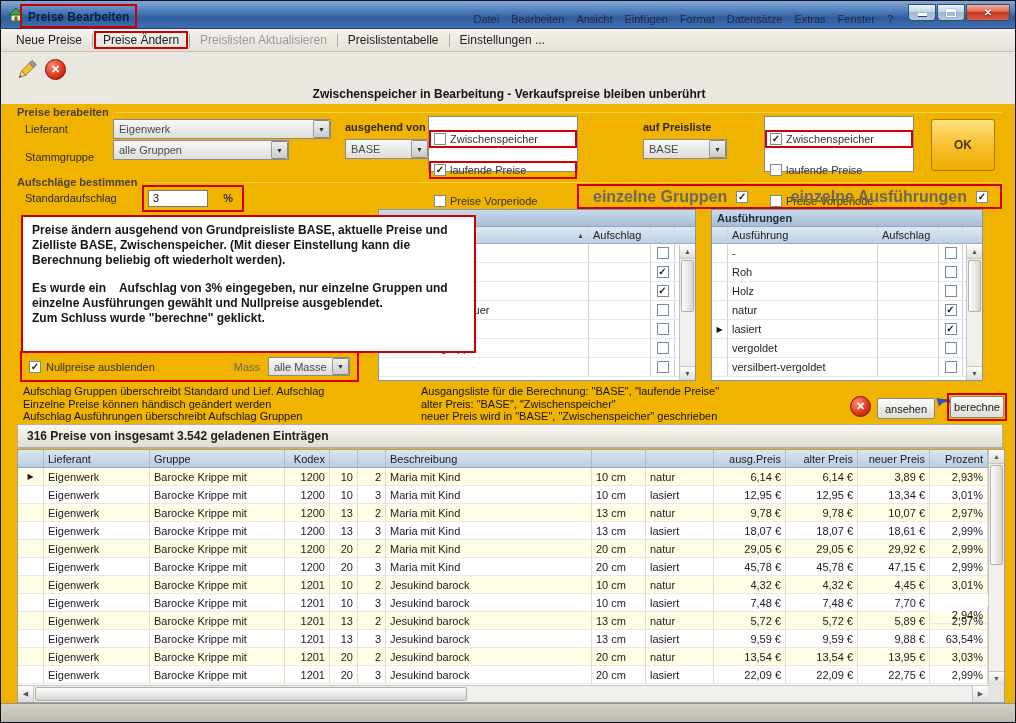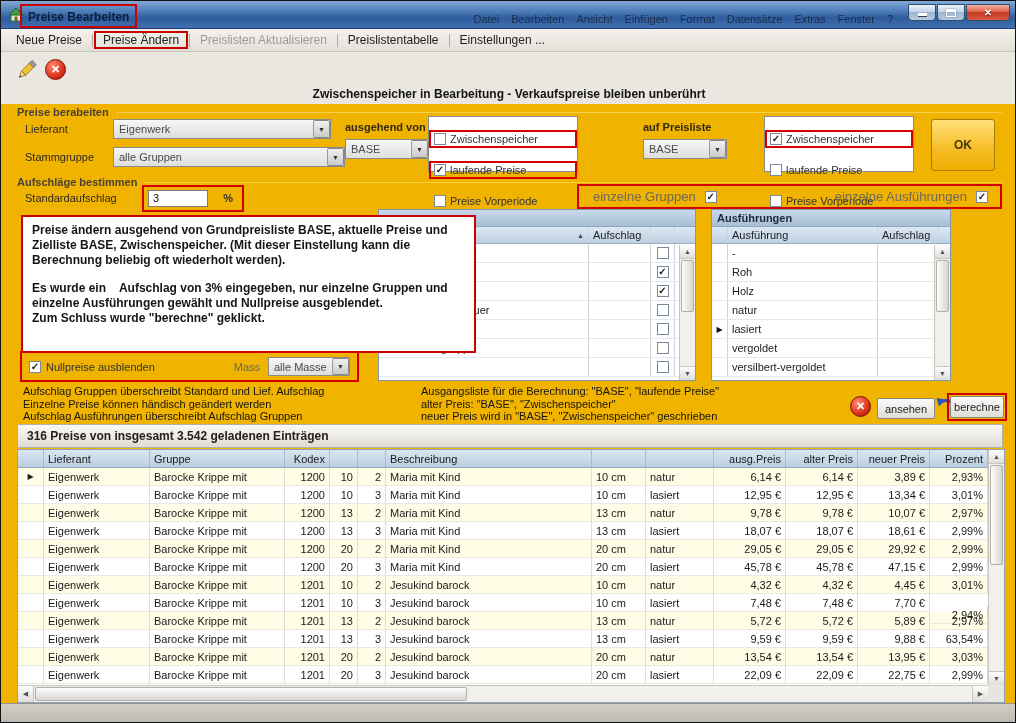"alle Gruppen" div.dd { top: 146px -> 139px; width: 232px -> 176px }
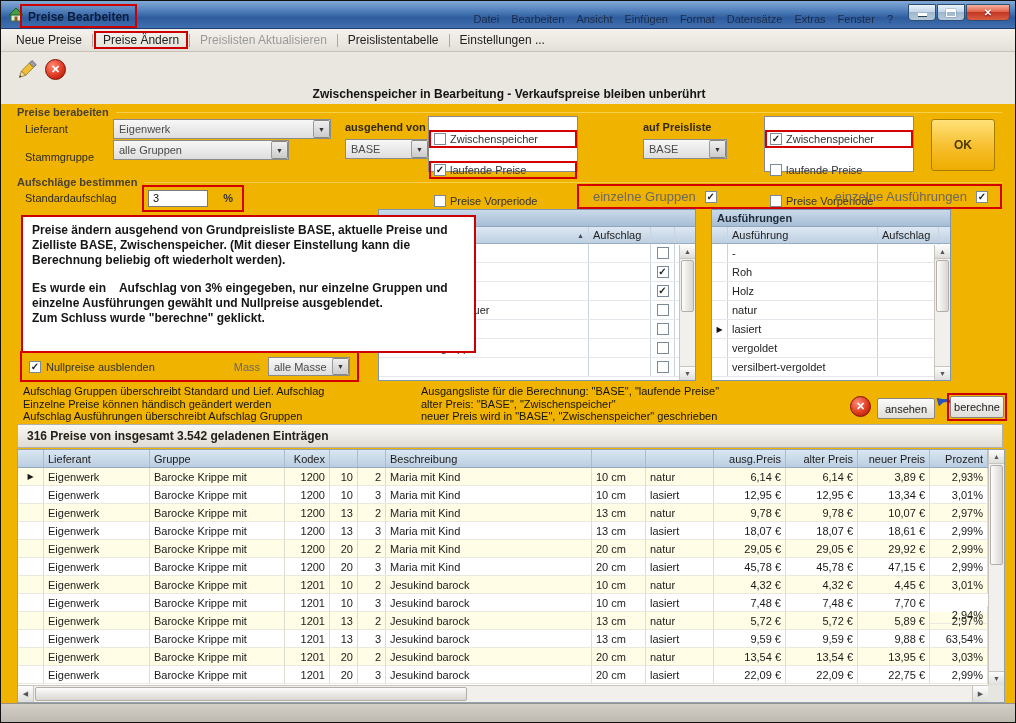"einzelne Gruppen" .pair .plbl { font-size: 13px -> 16px; font-weight: none -> bold }
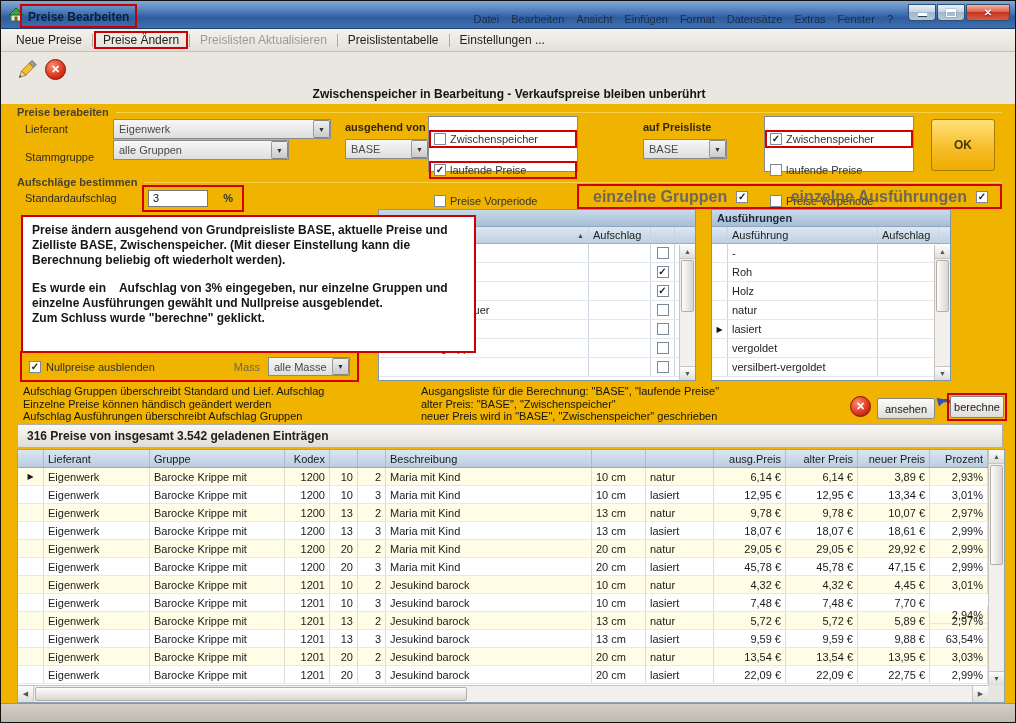"Ausführungen" #variants-table { width: 240px -> 272px }
